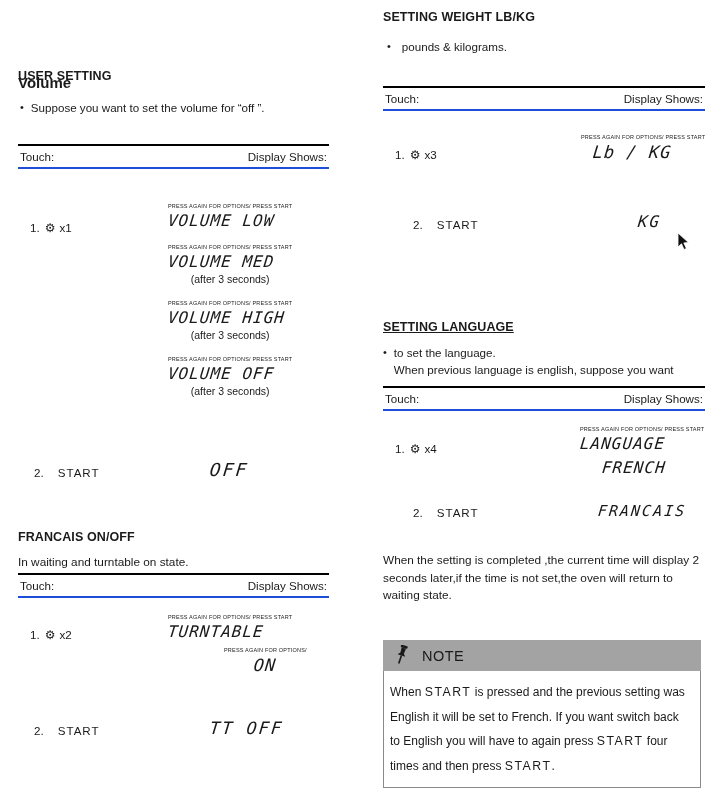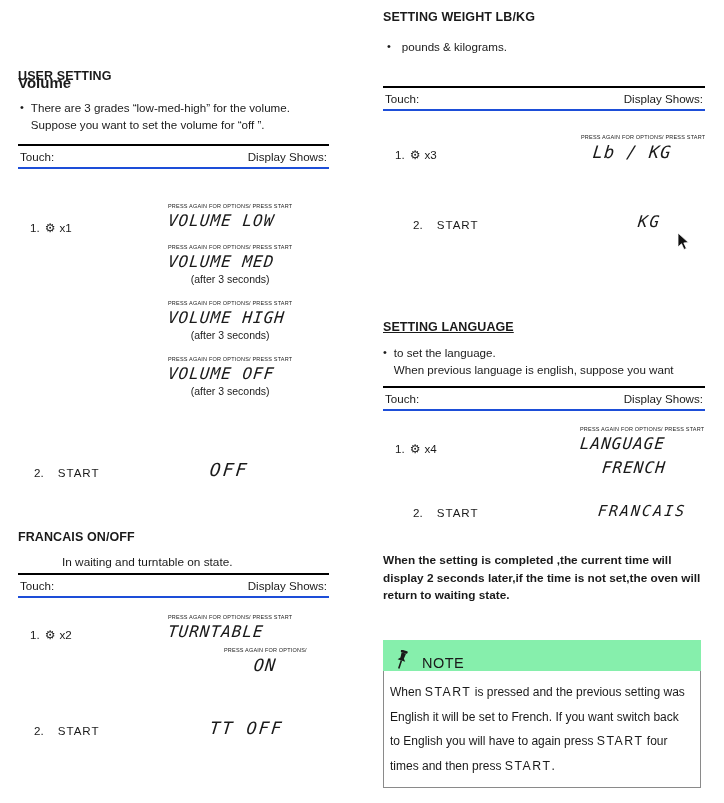"There are 3 grades “low-med-high”" div { html: <div>There are 3 grades “low-med-high” for the volume.</div> -> none }
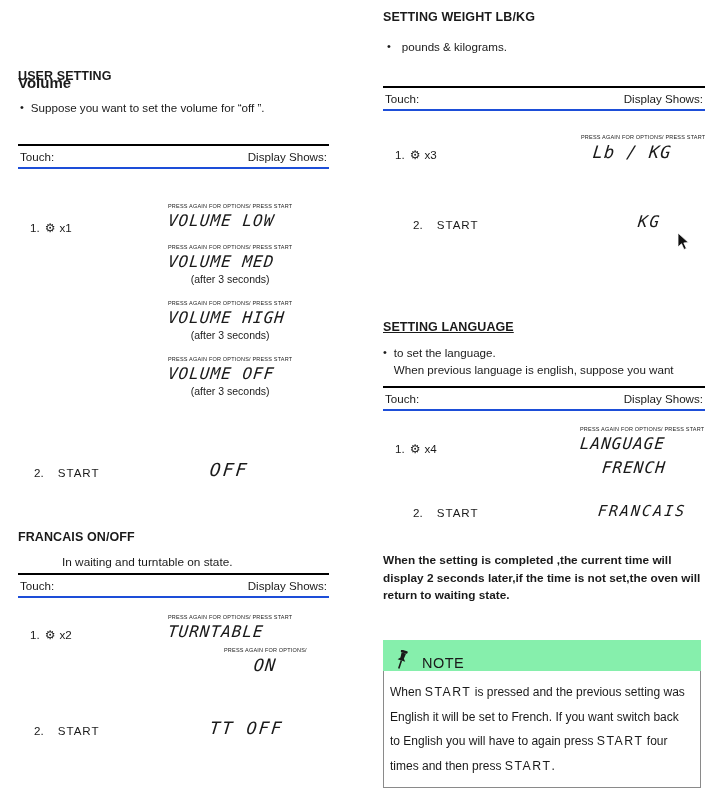"In waiting and turntable on" div.para { margin-left: 44px -> none }
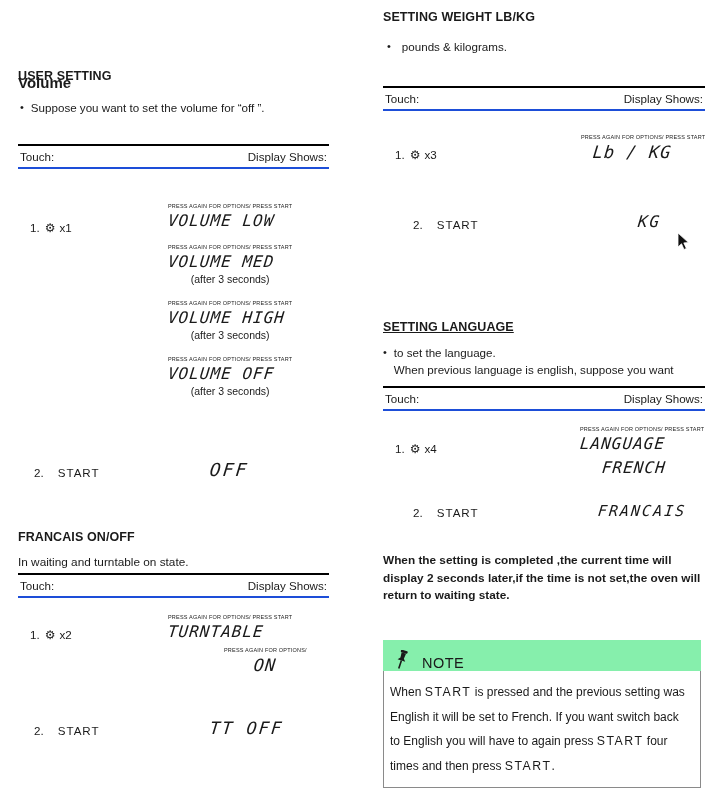"When the setting is completed" div.para { font-weight: bold -> none }
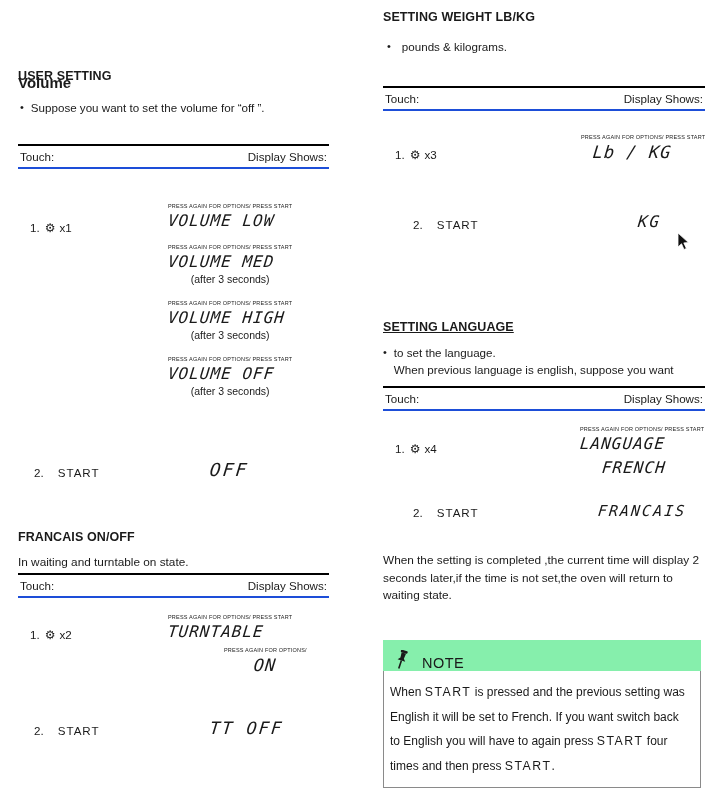"NOTE" .note-header { align-items: flex-end -> center; background: #86efac -> #a3a3a3 }
